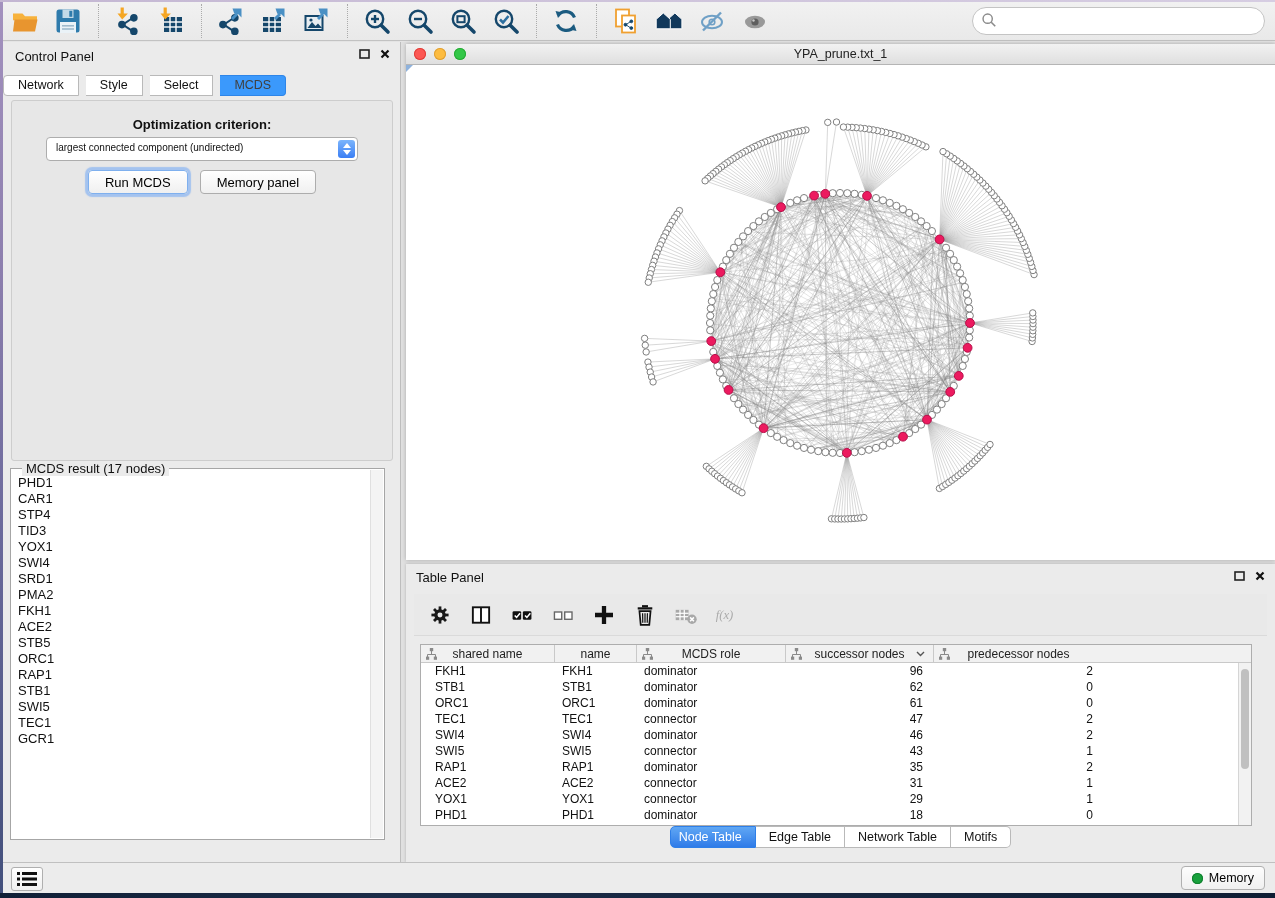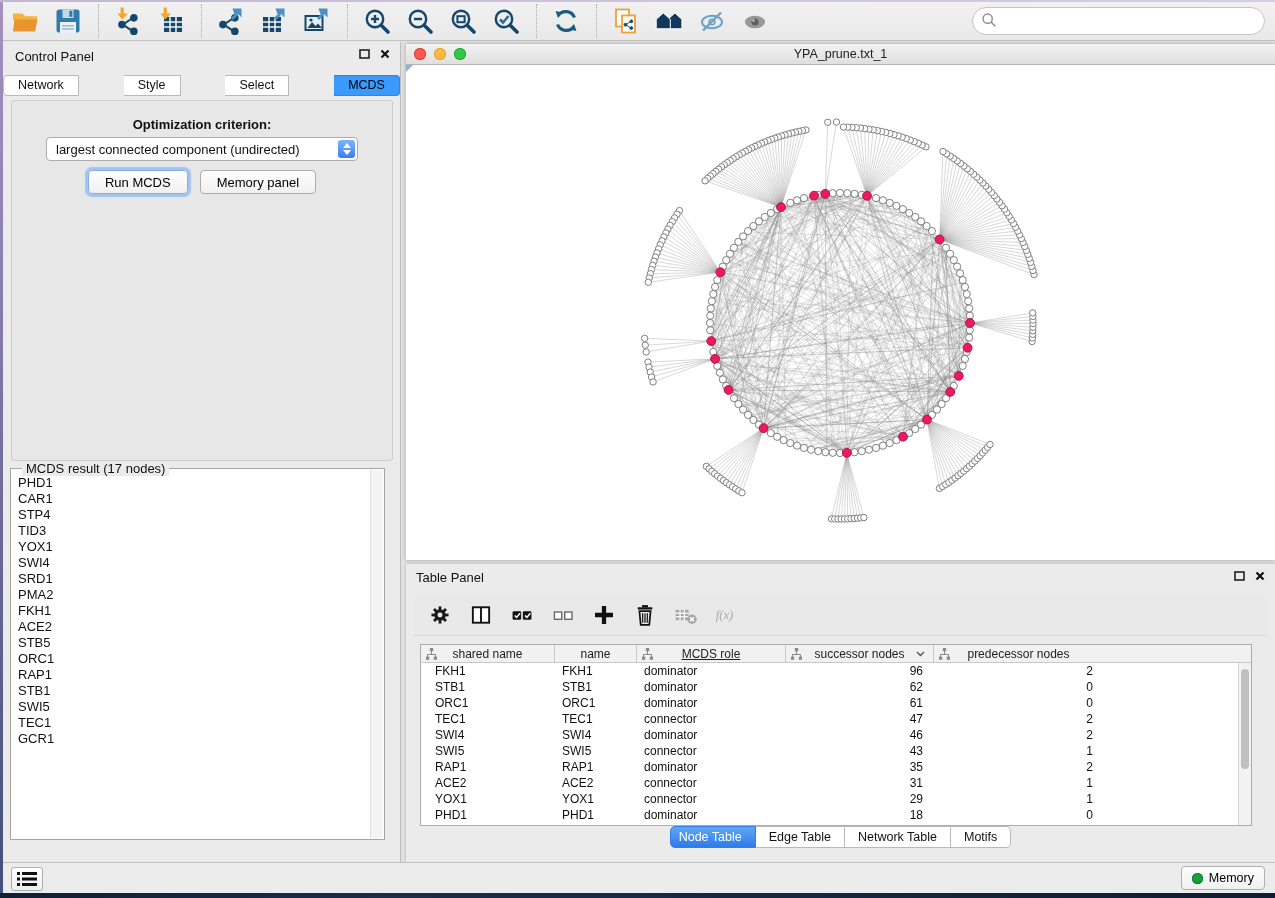"Network" .cp-tabs { gap: none -> 7px; justify-content: space-between -> flex-start }
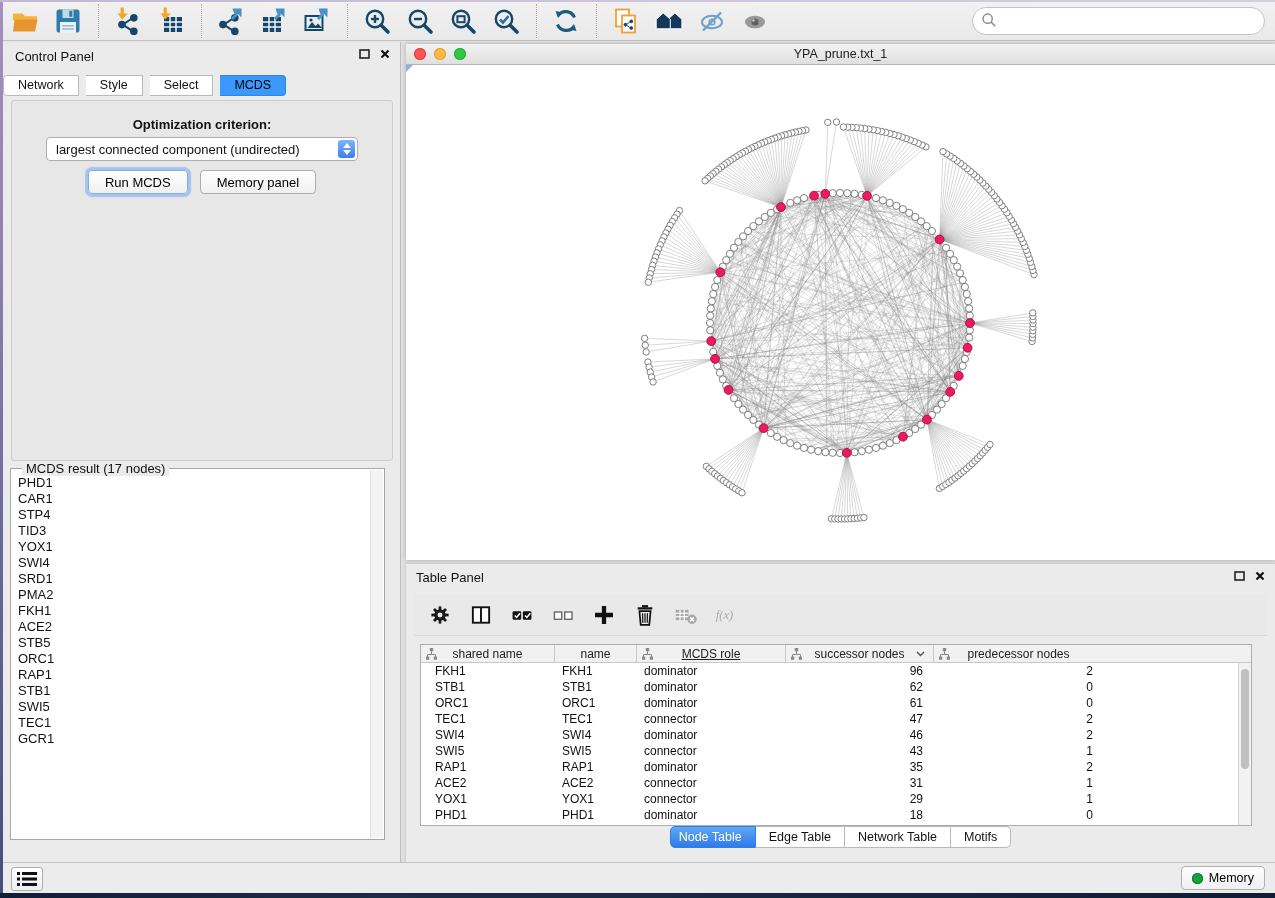"MCDS" .cp-tab.sel { color: #000000 -> #404040 }
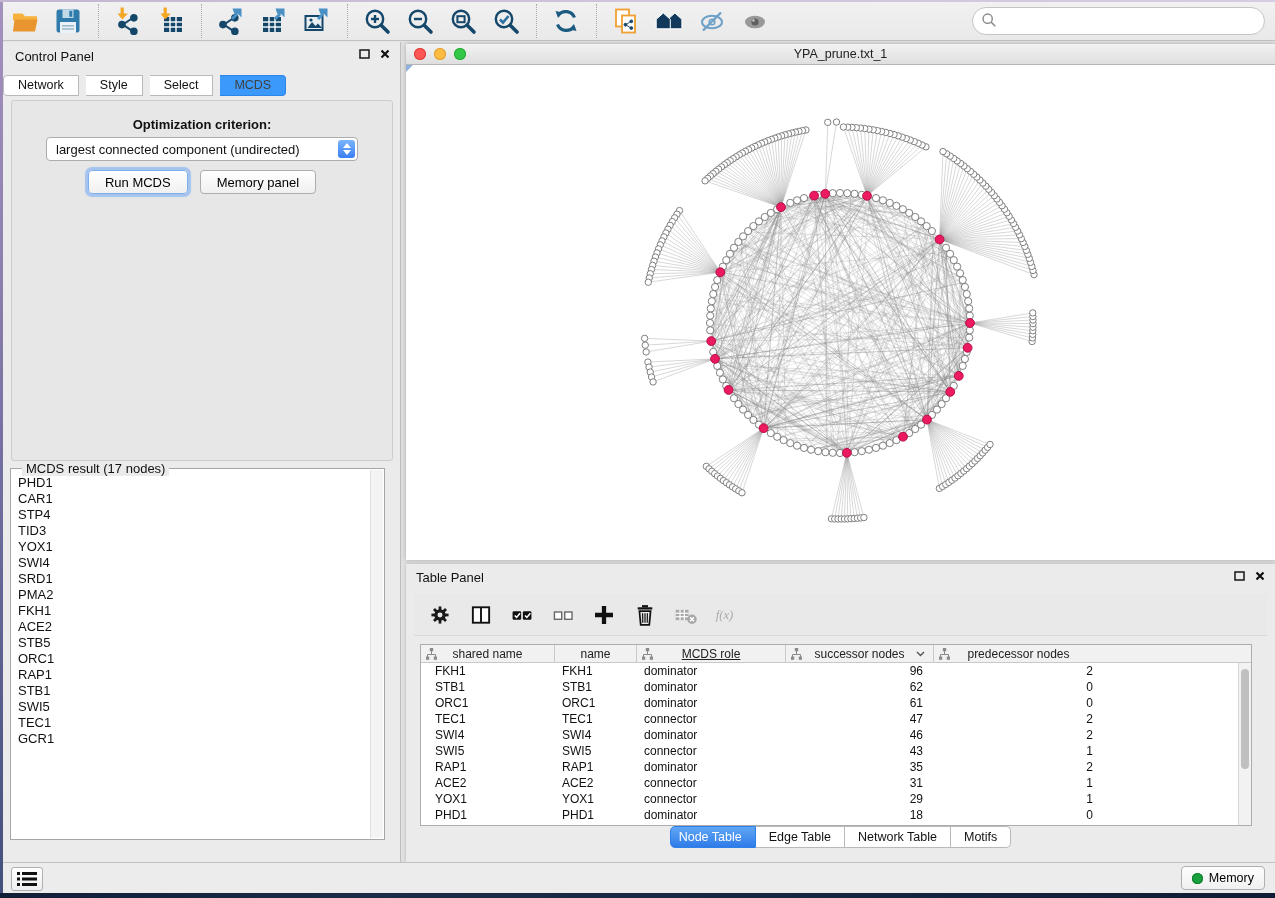"largest connected component (undirected)" .dropdown .dd-text { font-size: 13px -> 10px }
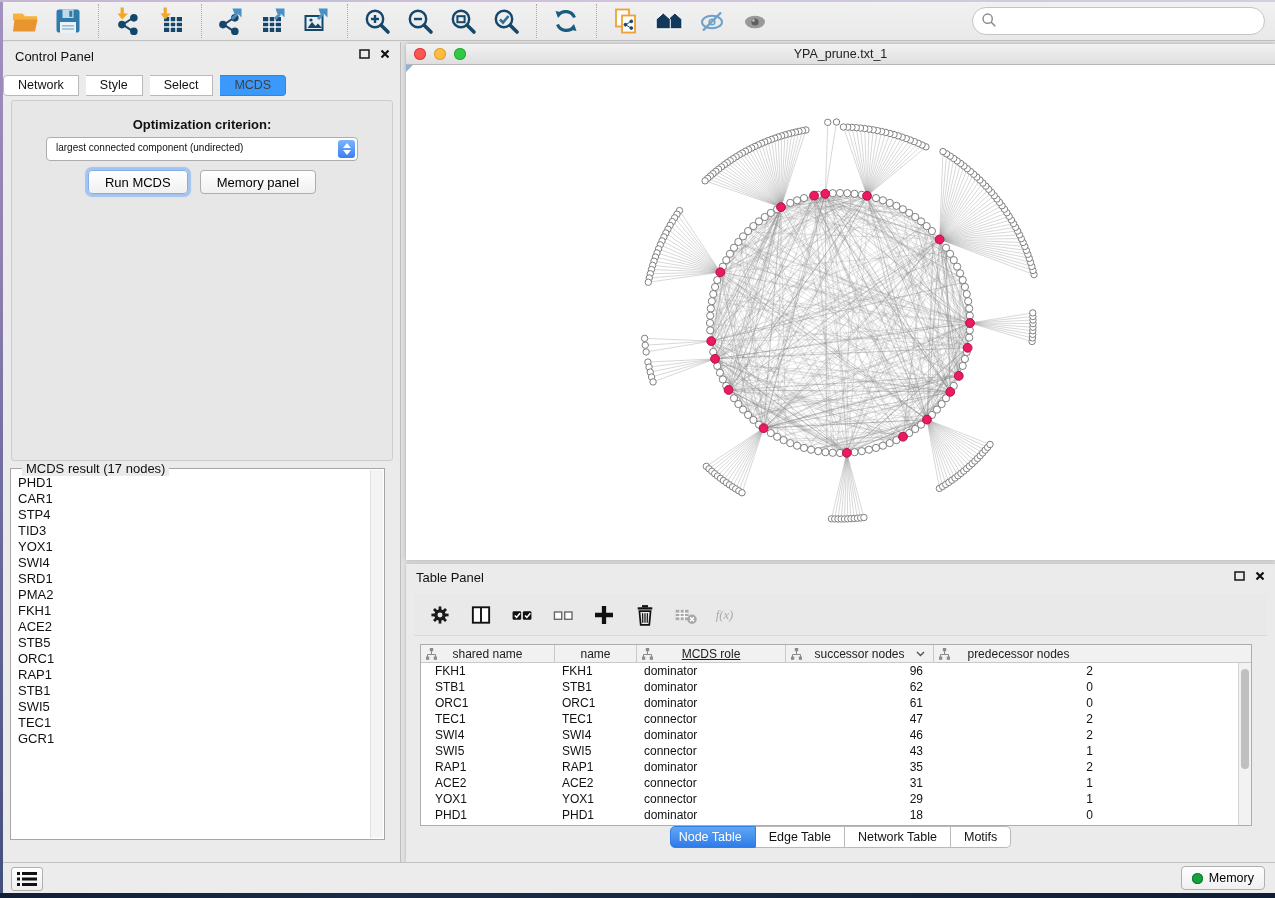"MCDS role" div.th { text-decoration: underline -> none }
